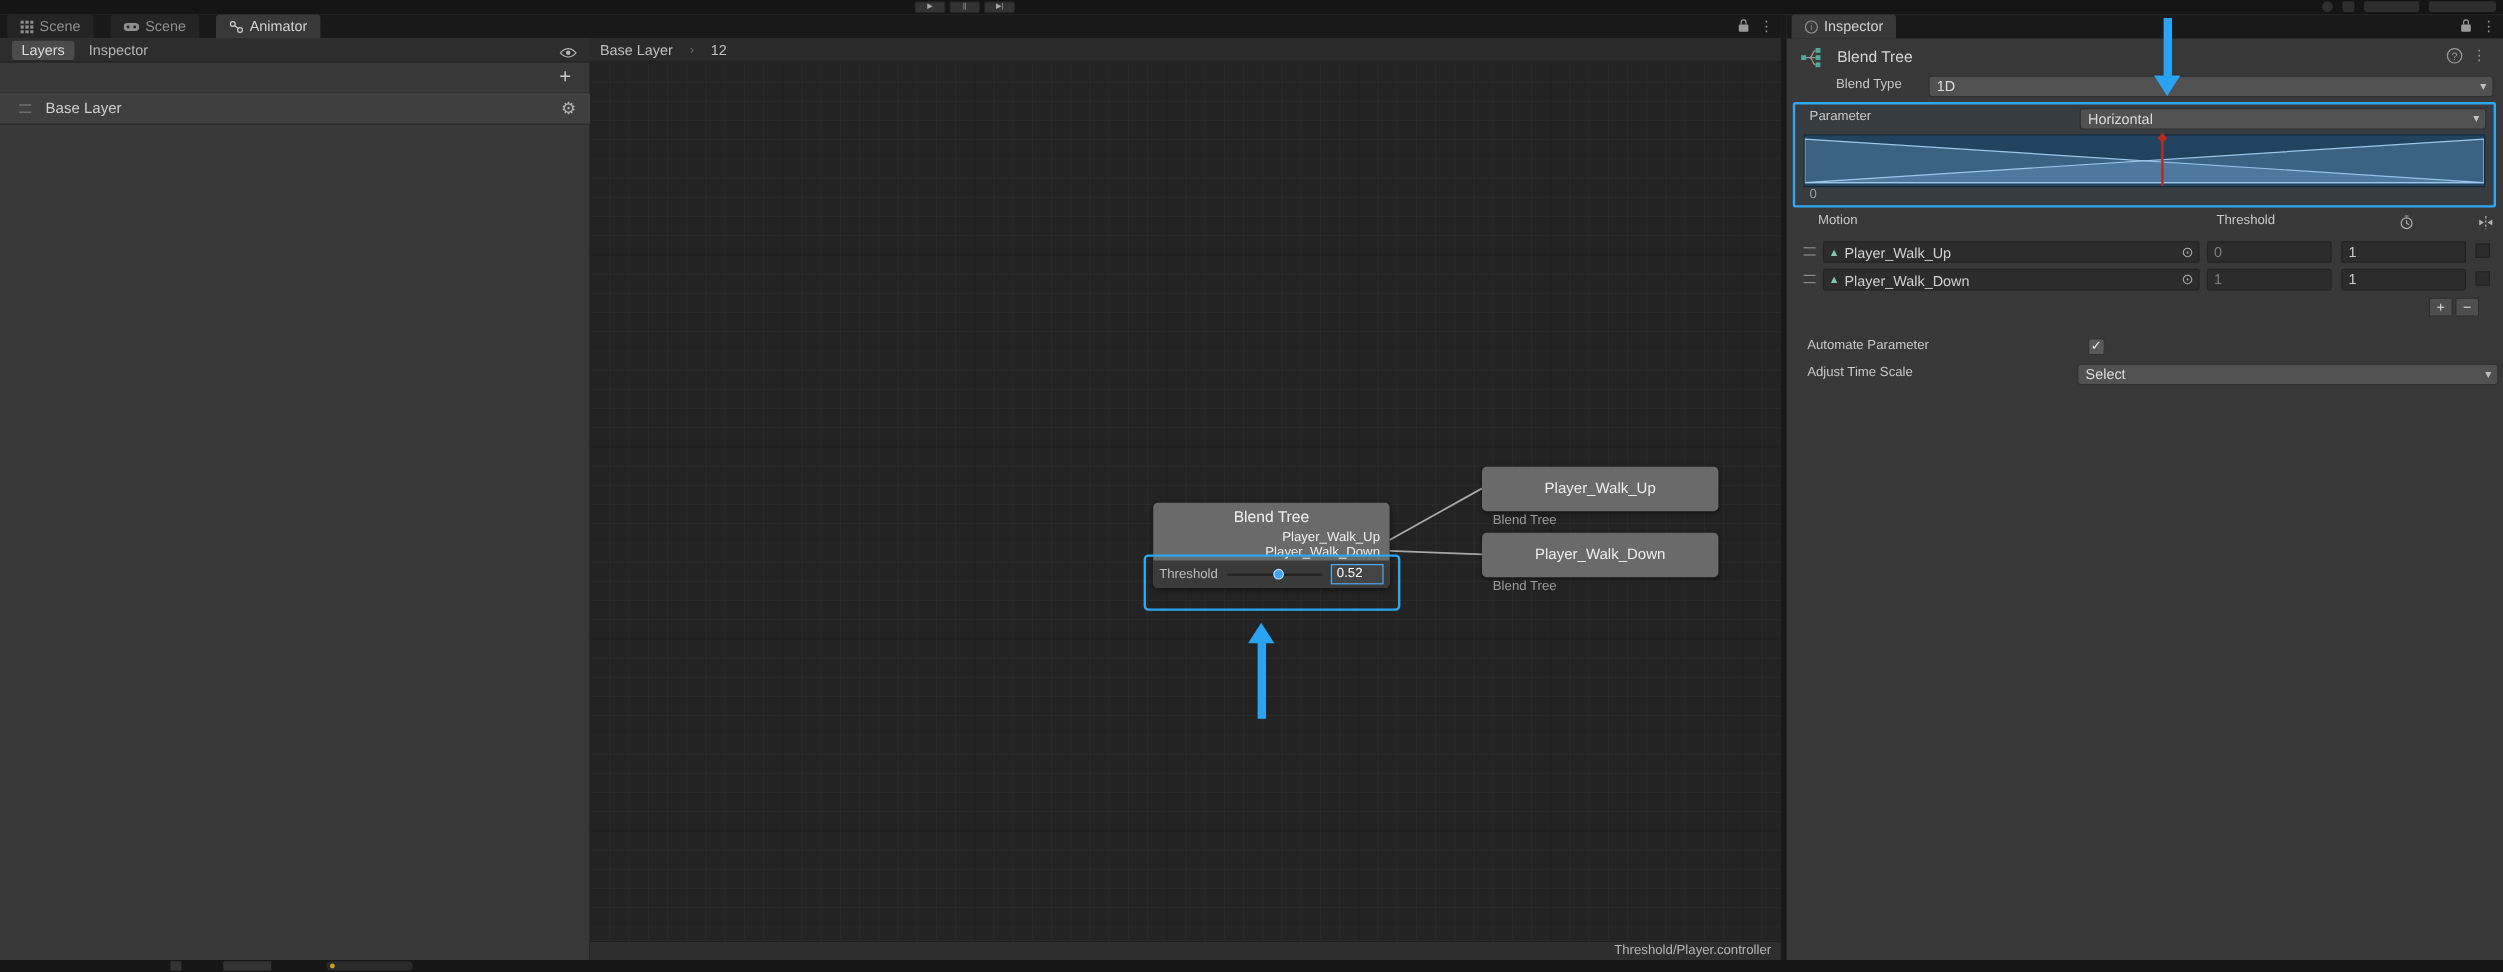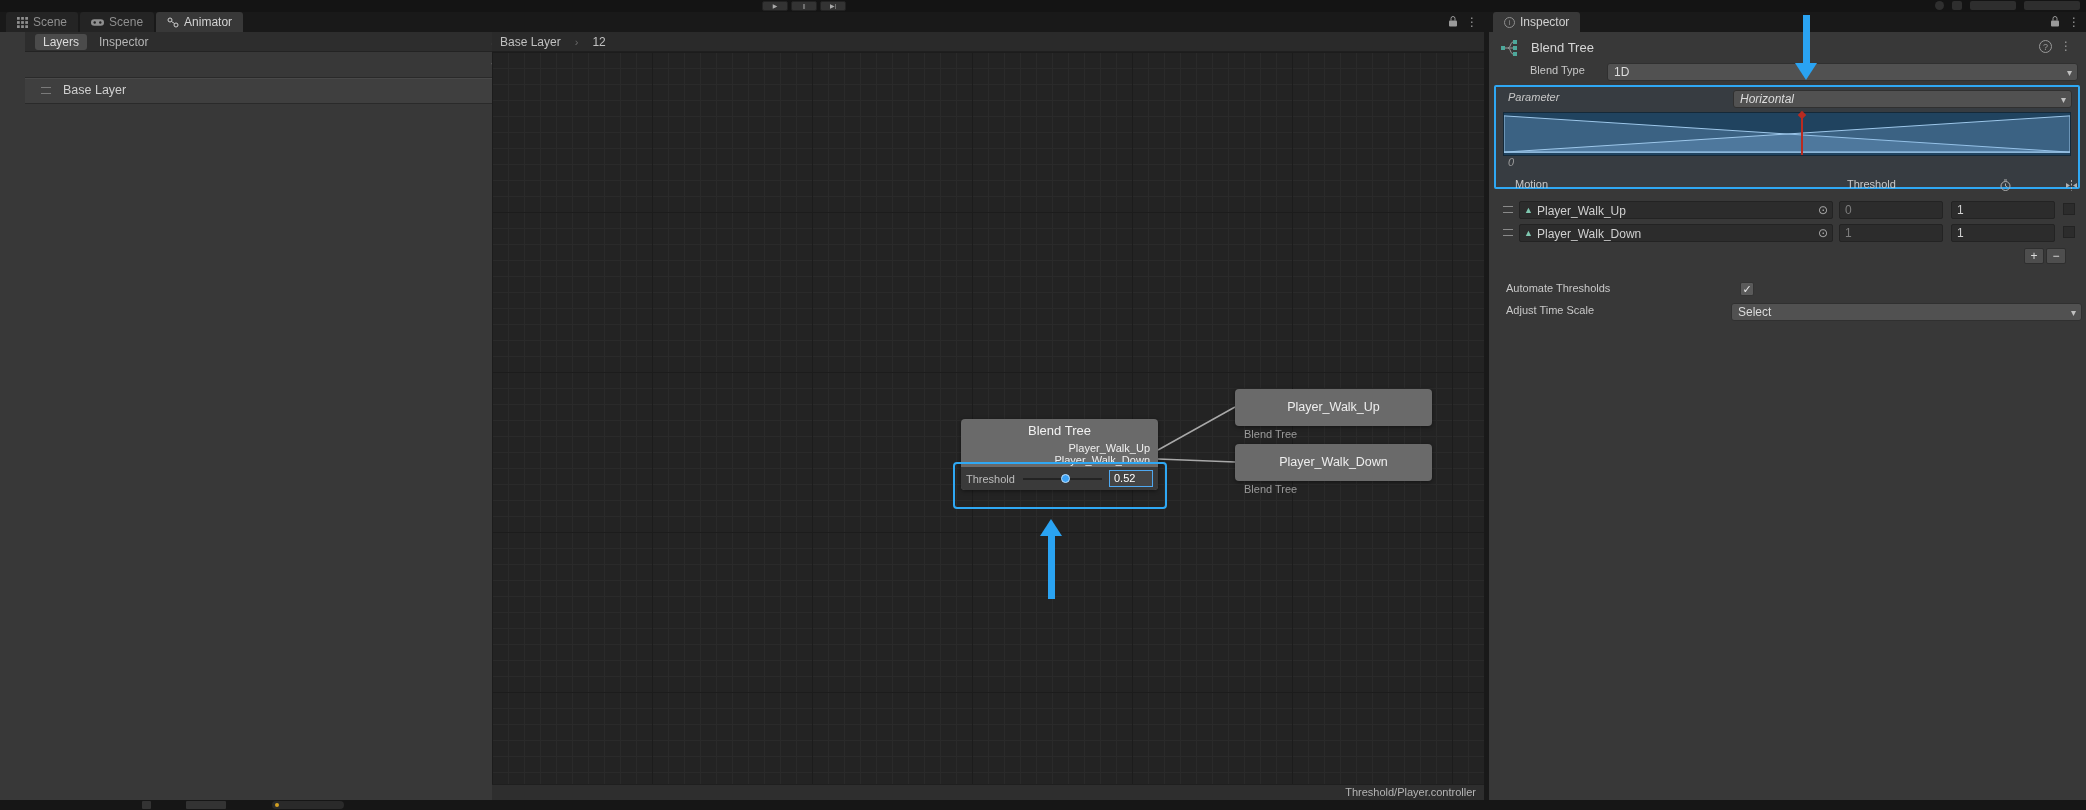"Scene" .tabbar { gap: none -> 12px }
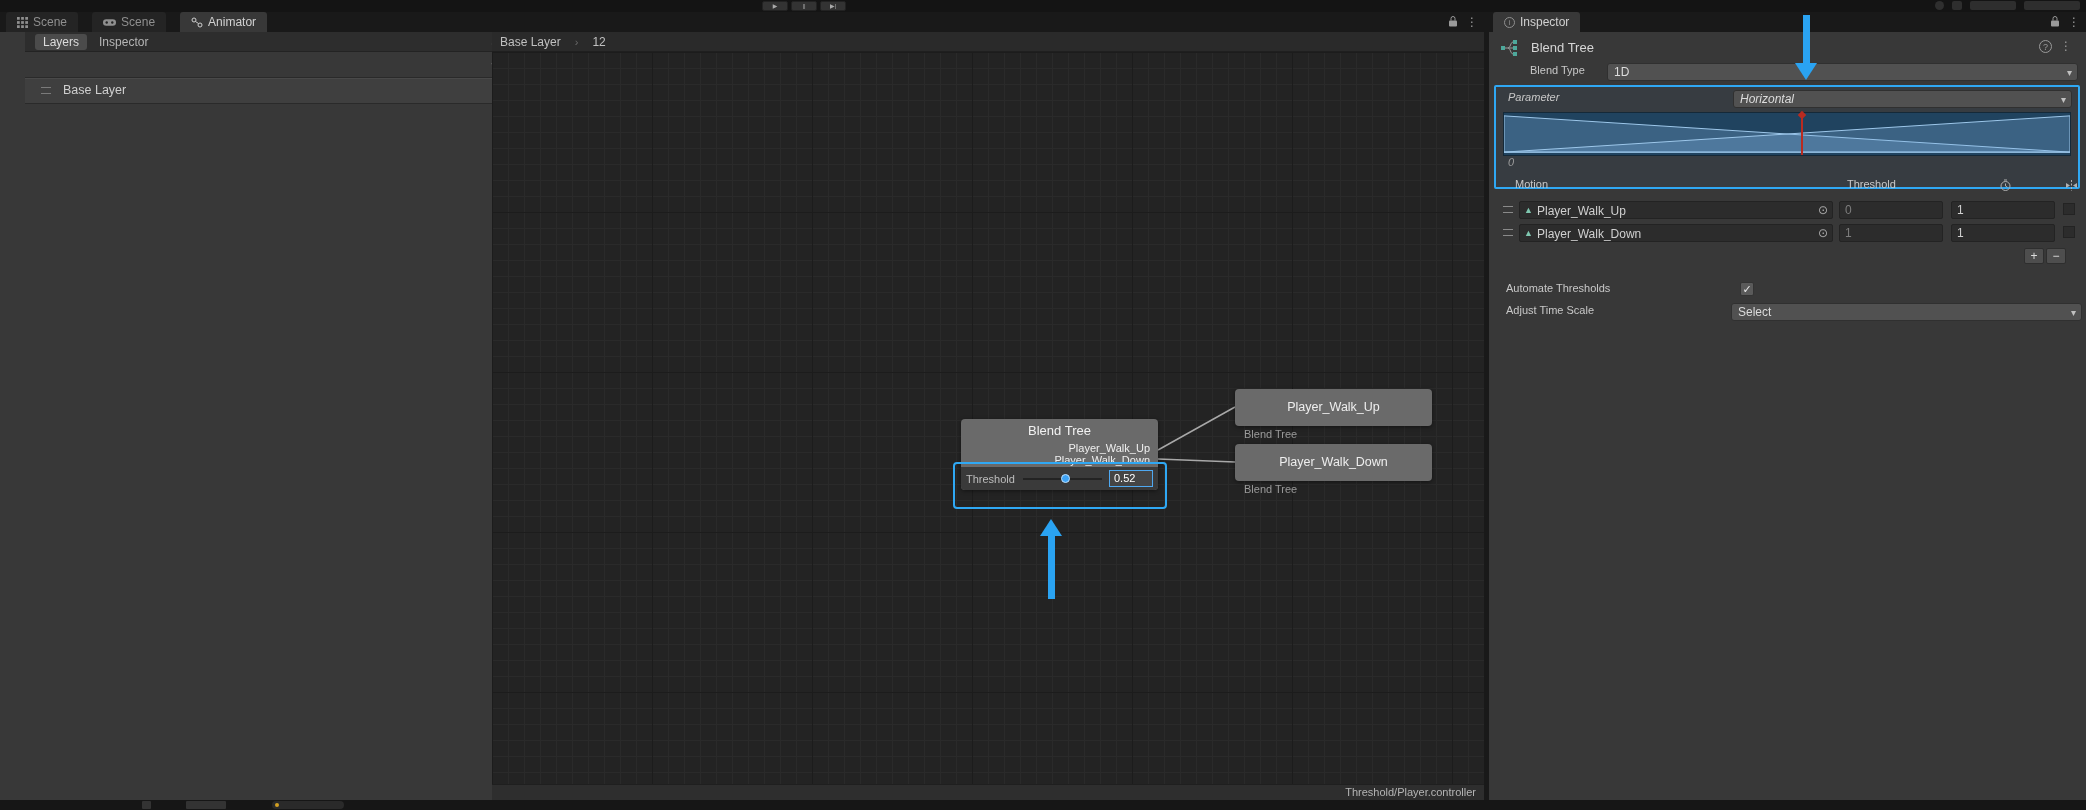"Layers" .left-panel { margin-left: 25px -> none }
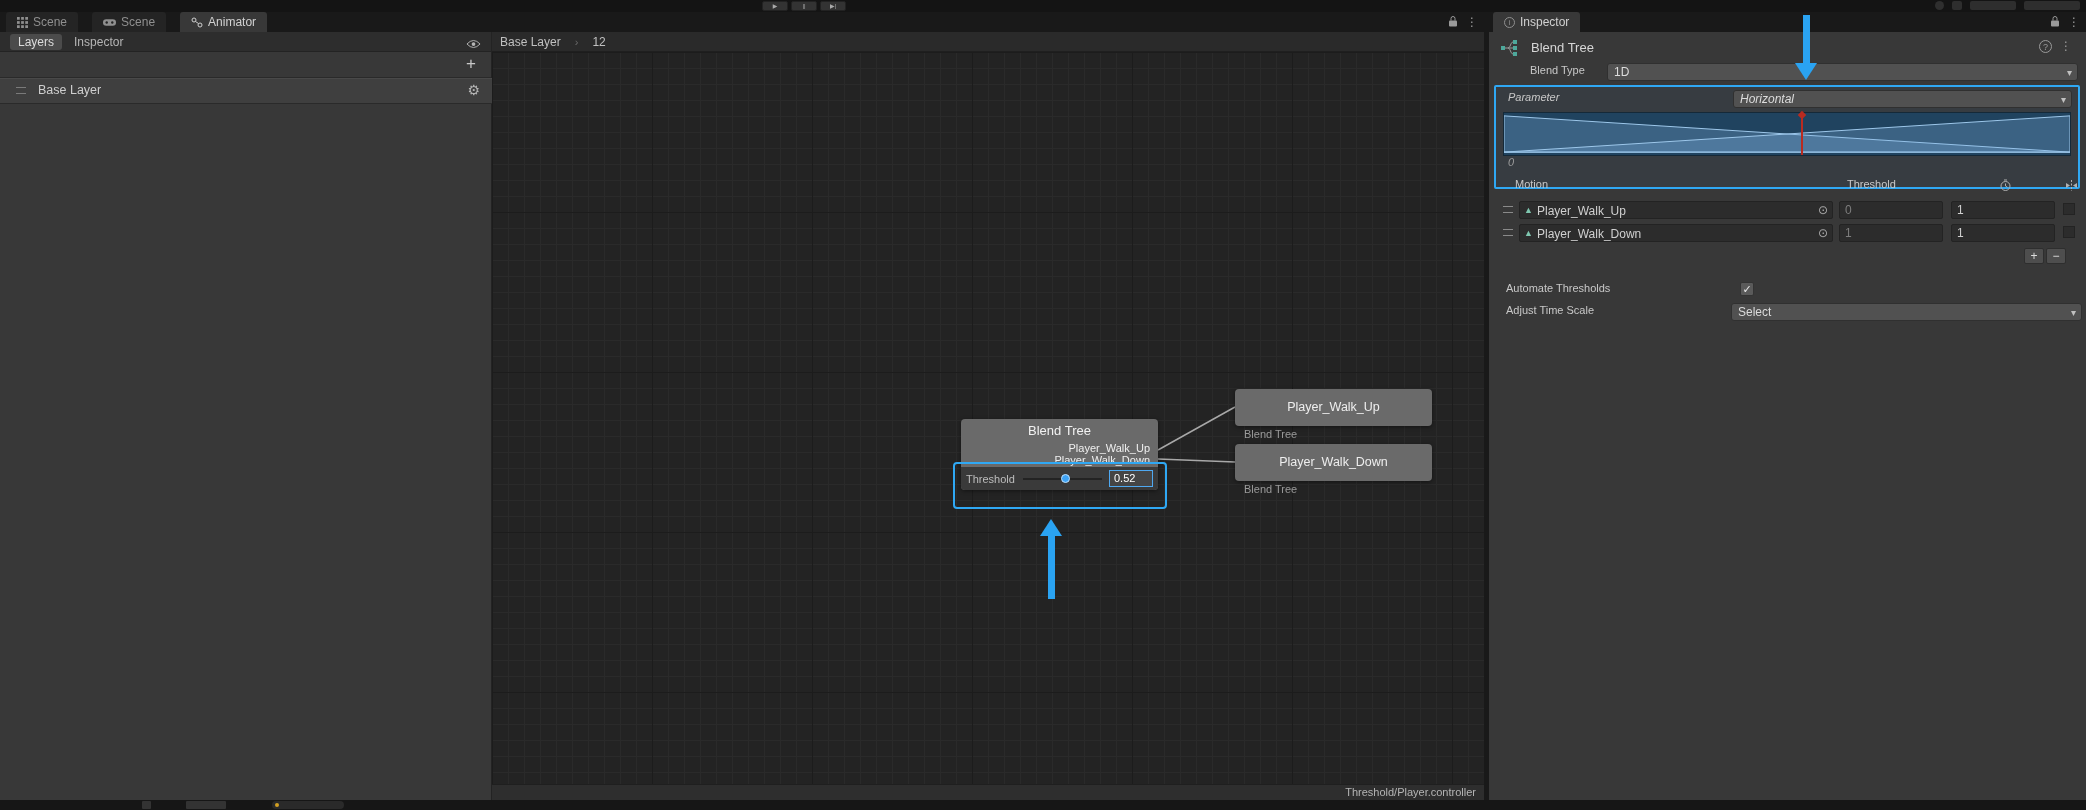"Parameter" .hl-box { font-style: italic -> none; height: 104px -> 88px }
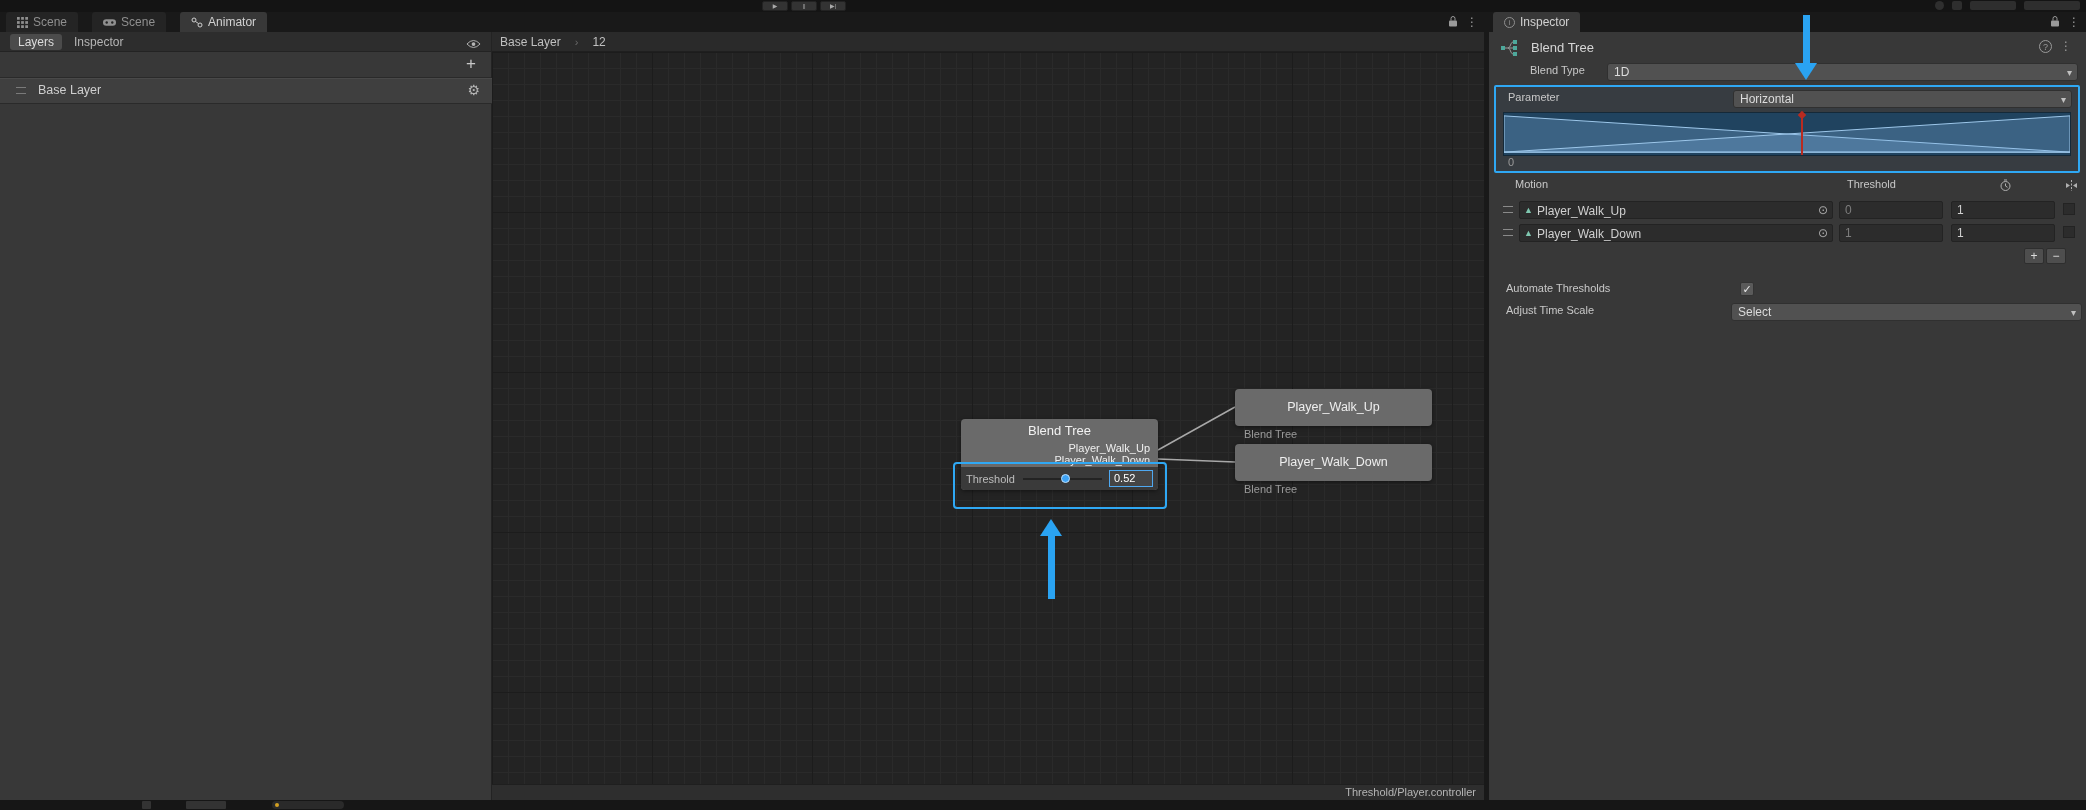"Automate Thresholds" span.label { text: Thresholds -> Parameter }
